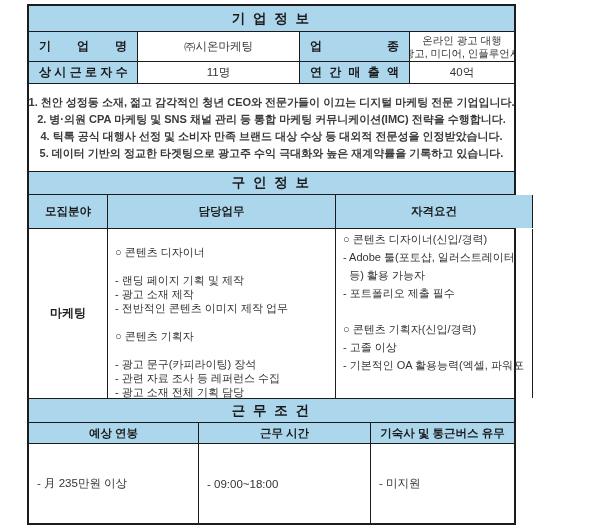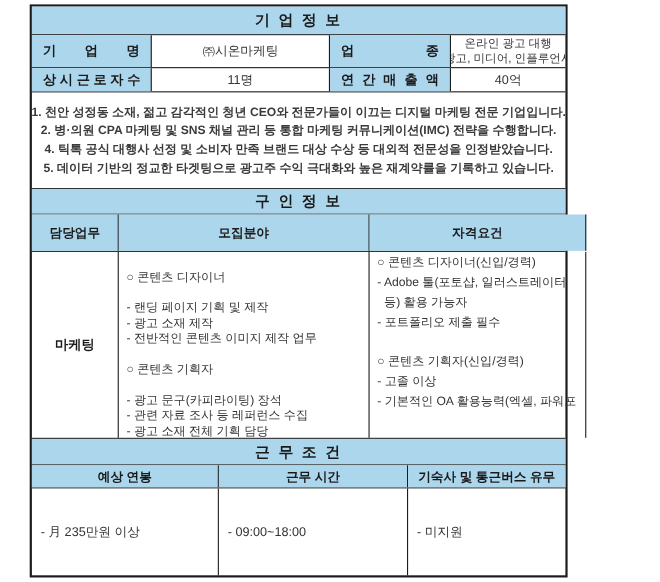"담당업무" div.cell { order: before "모집분야" -> after "모집분야" }
